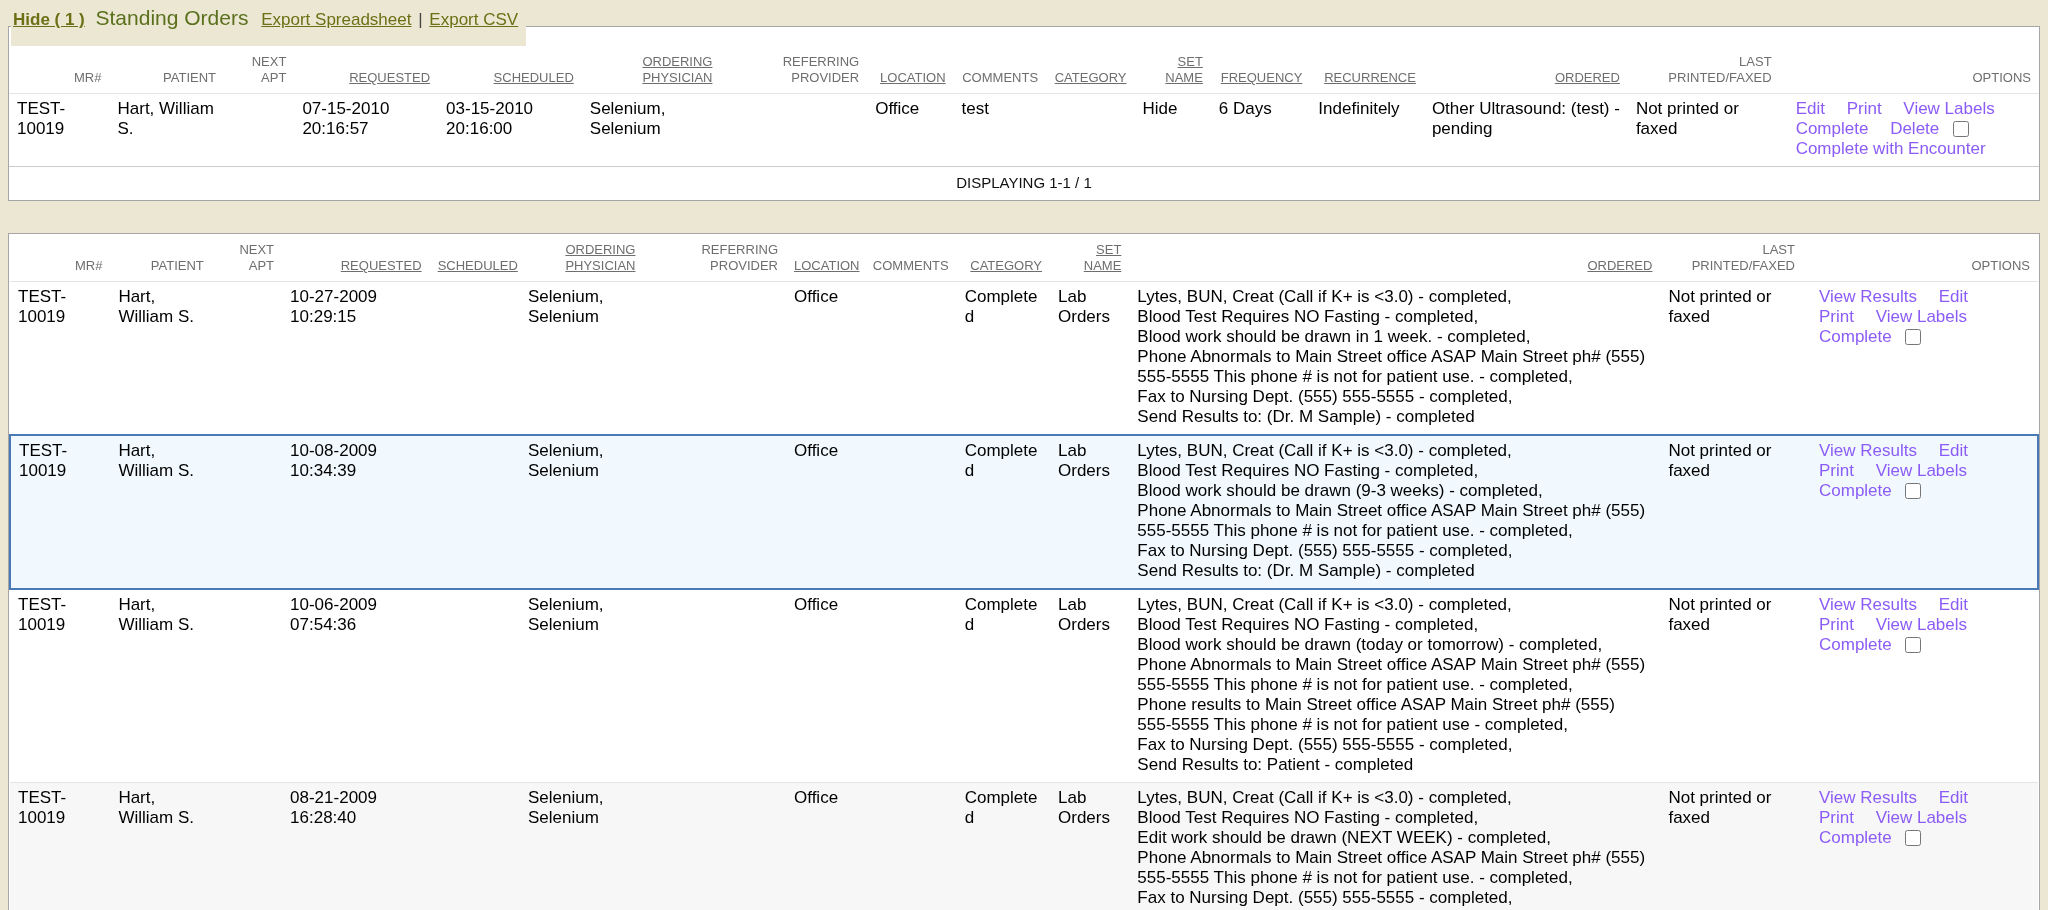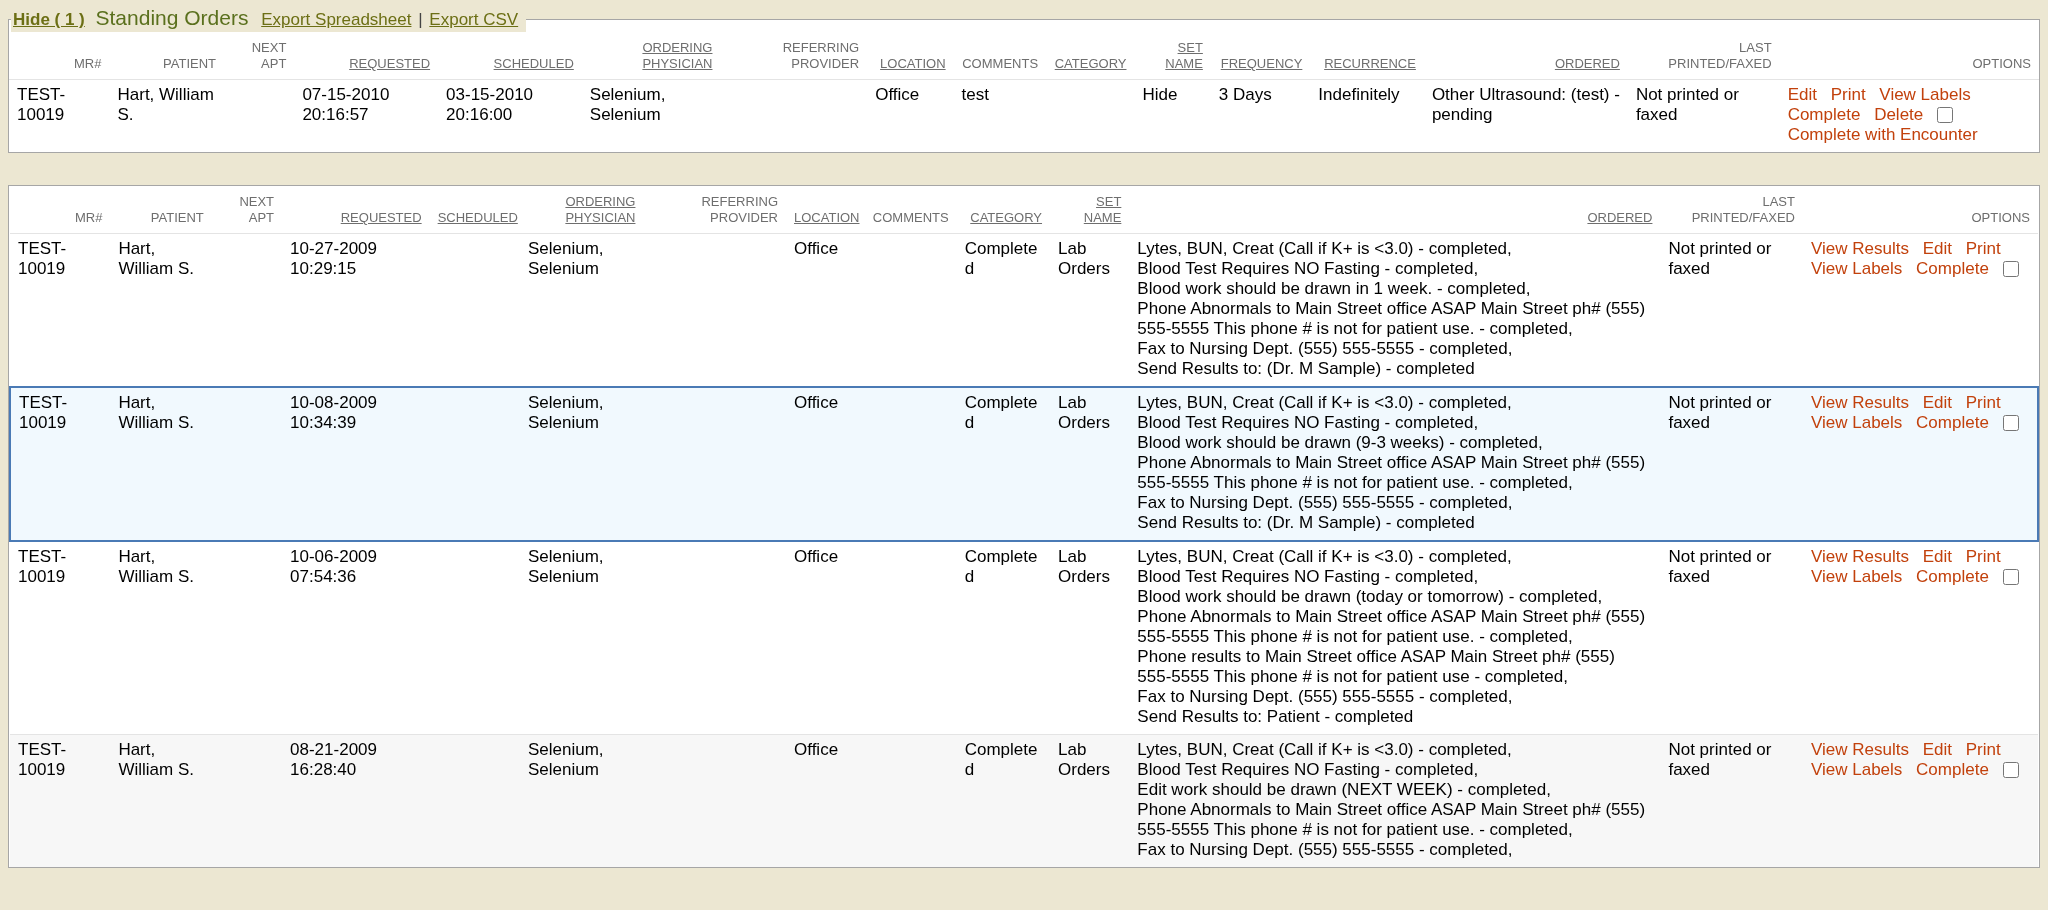"Hide ( 1 ) Standing" legend { padding: 0 8px 2px 2px -> 0 8px 16px 2px }
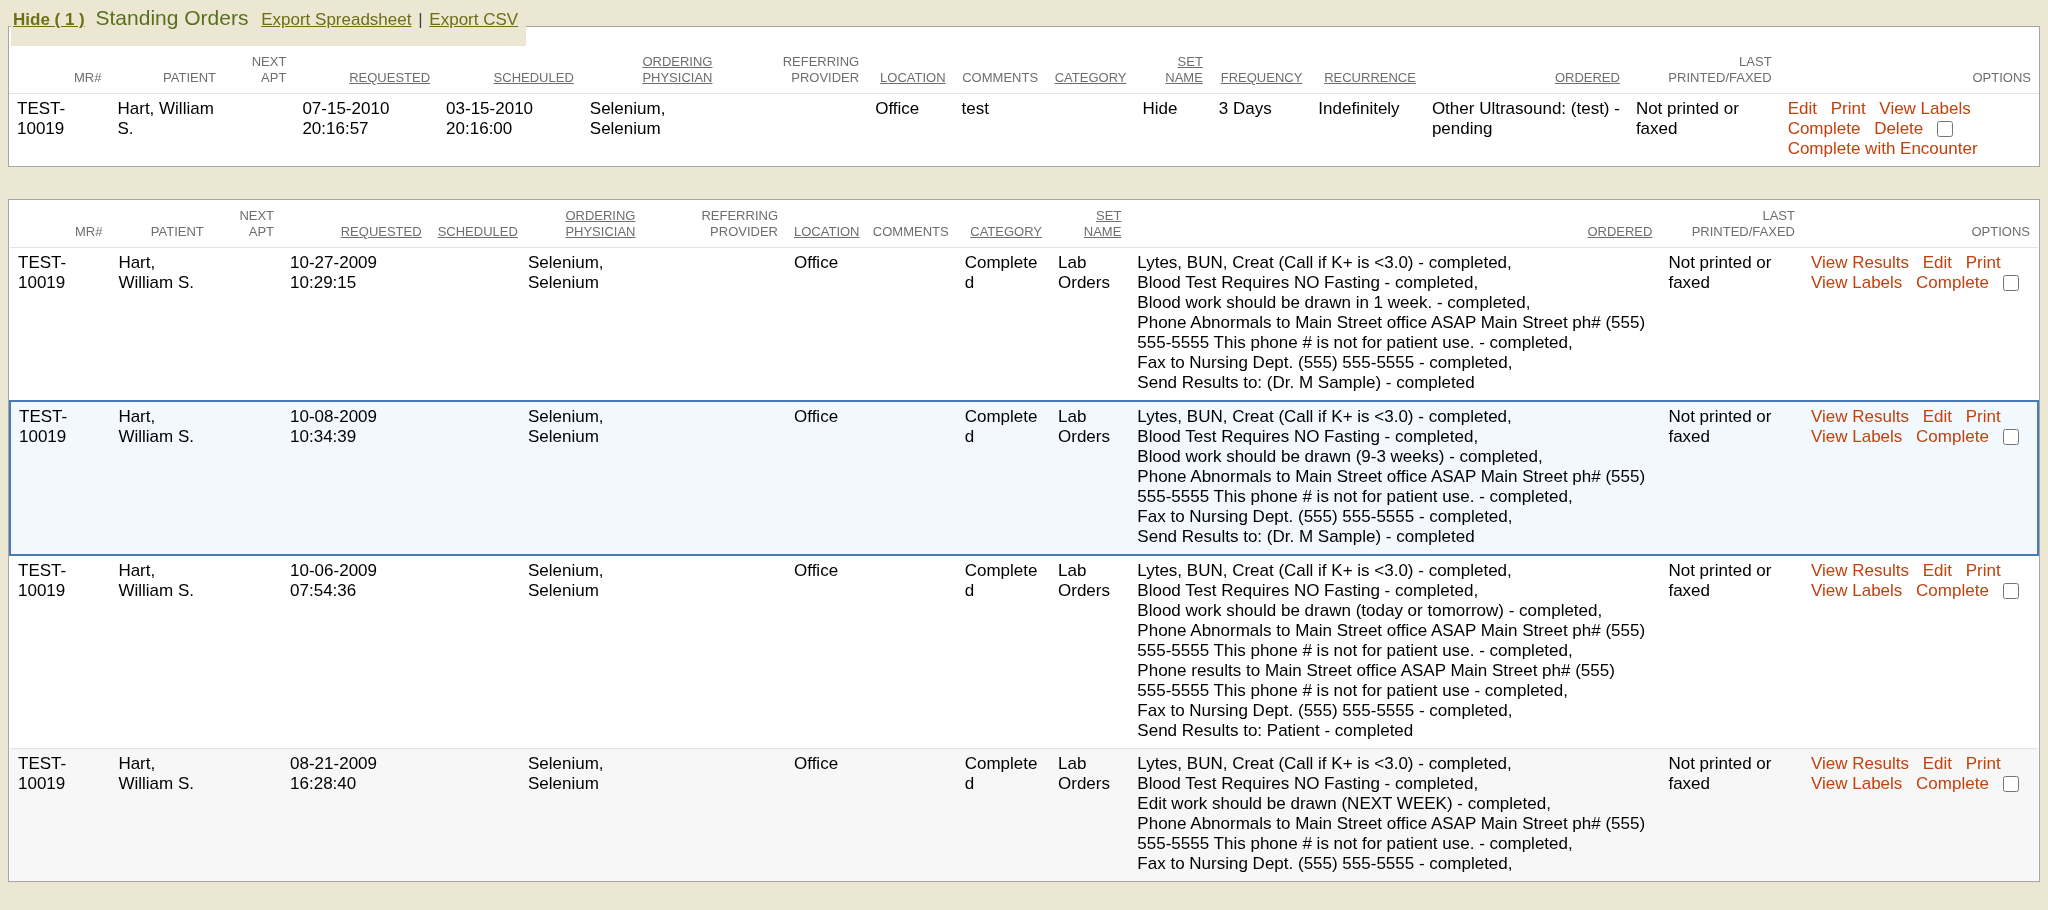"3 Days" td { text: 3 -> 6 }
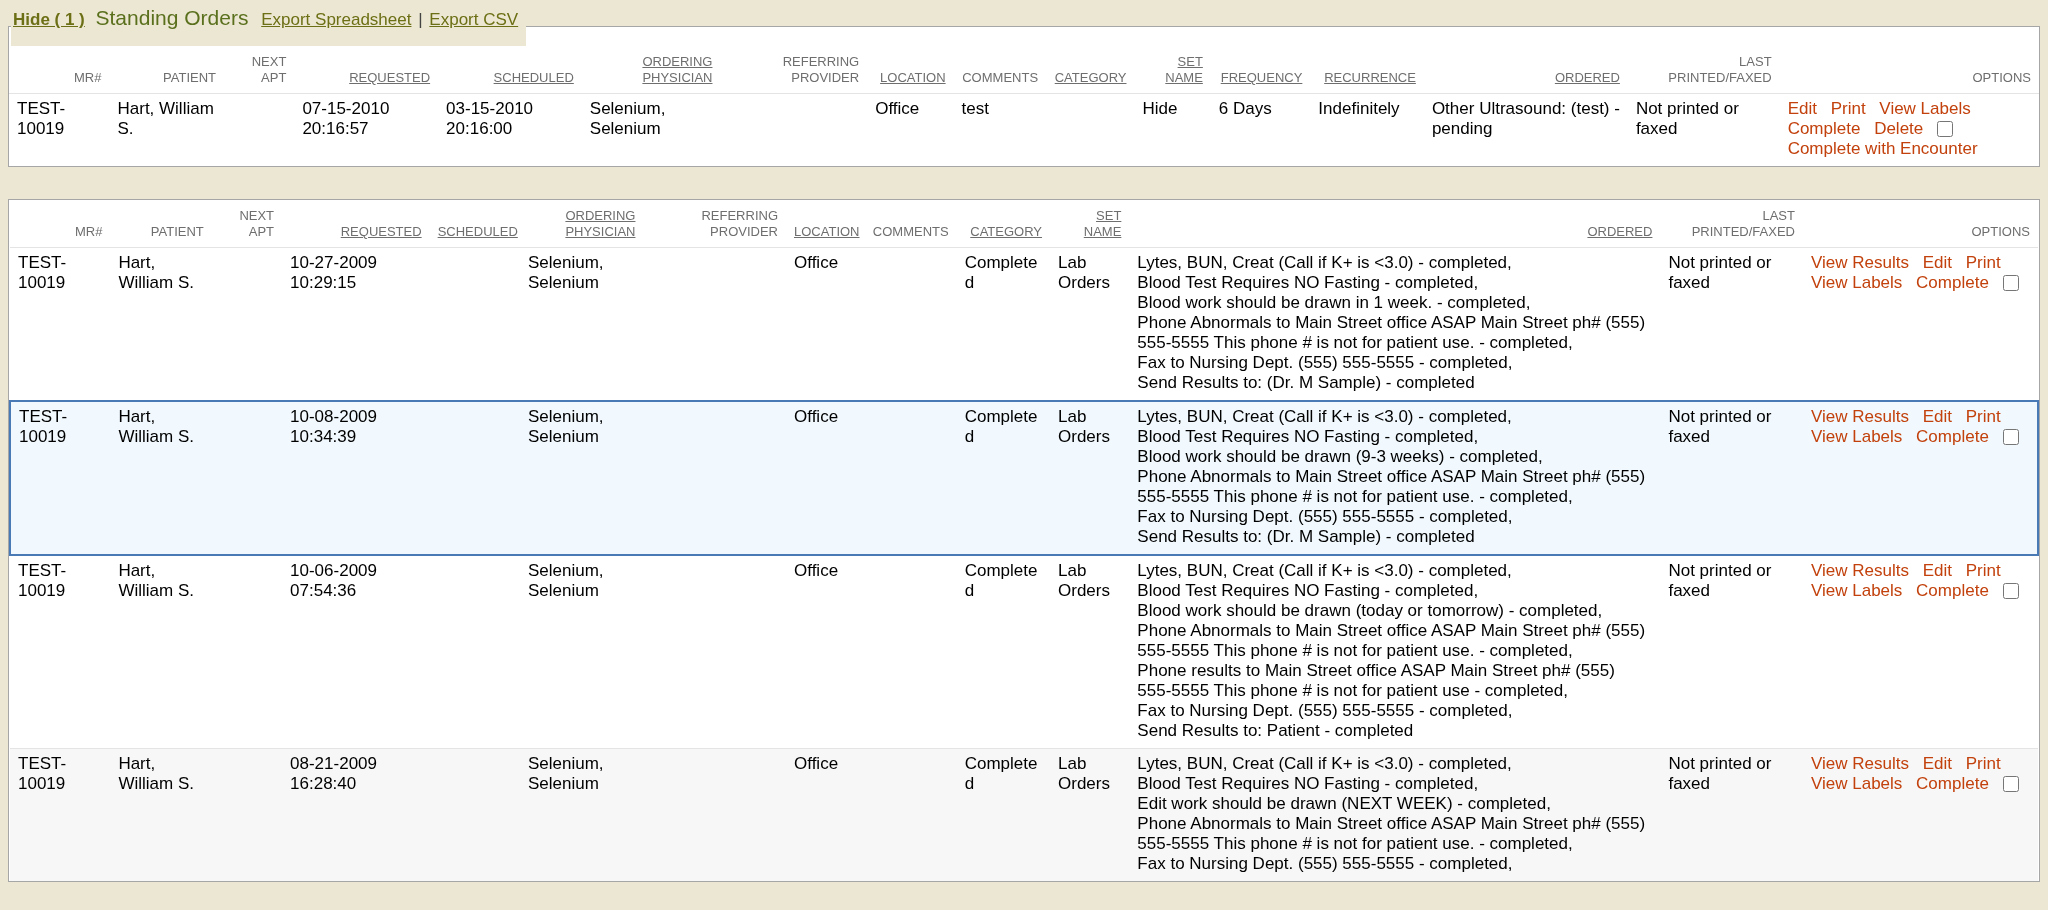"Edit" .optlink { color: #c2410c -> #8b5cf6; margin-left: none -> 8px }
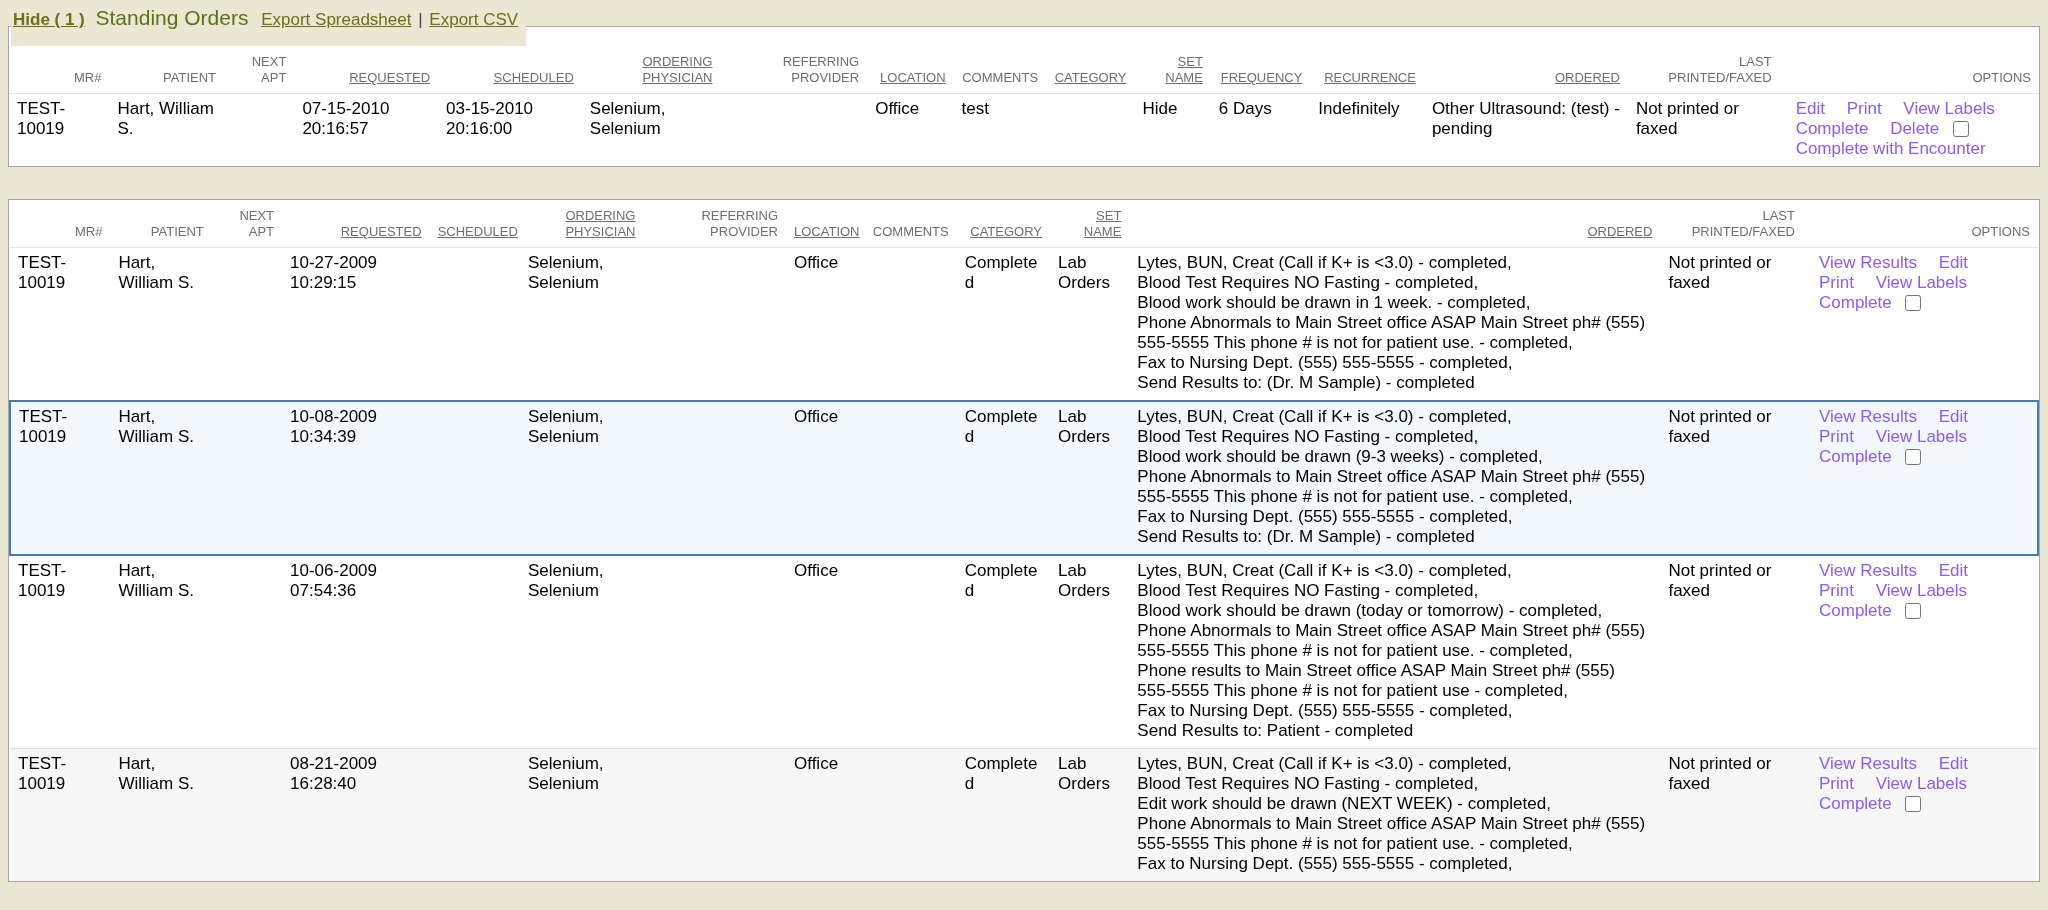"DISPLAYING 1-1 / 1" div.paging { html: none -> <div>DISPLAYING 1-1 / 1</div> }
